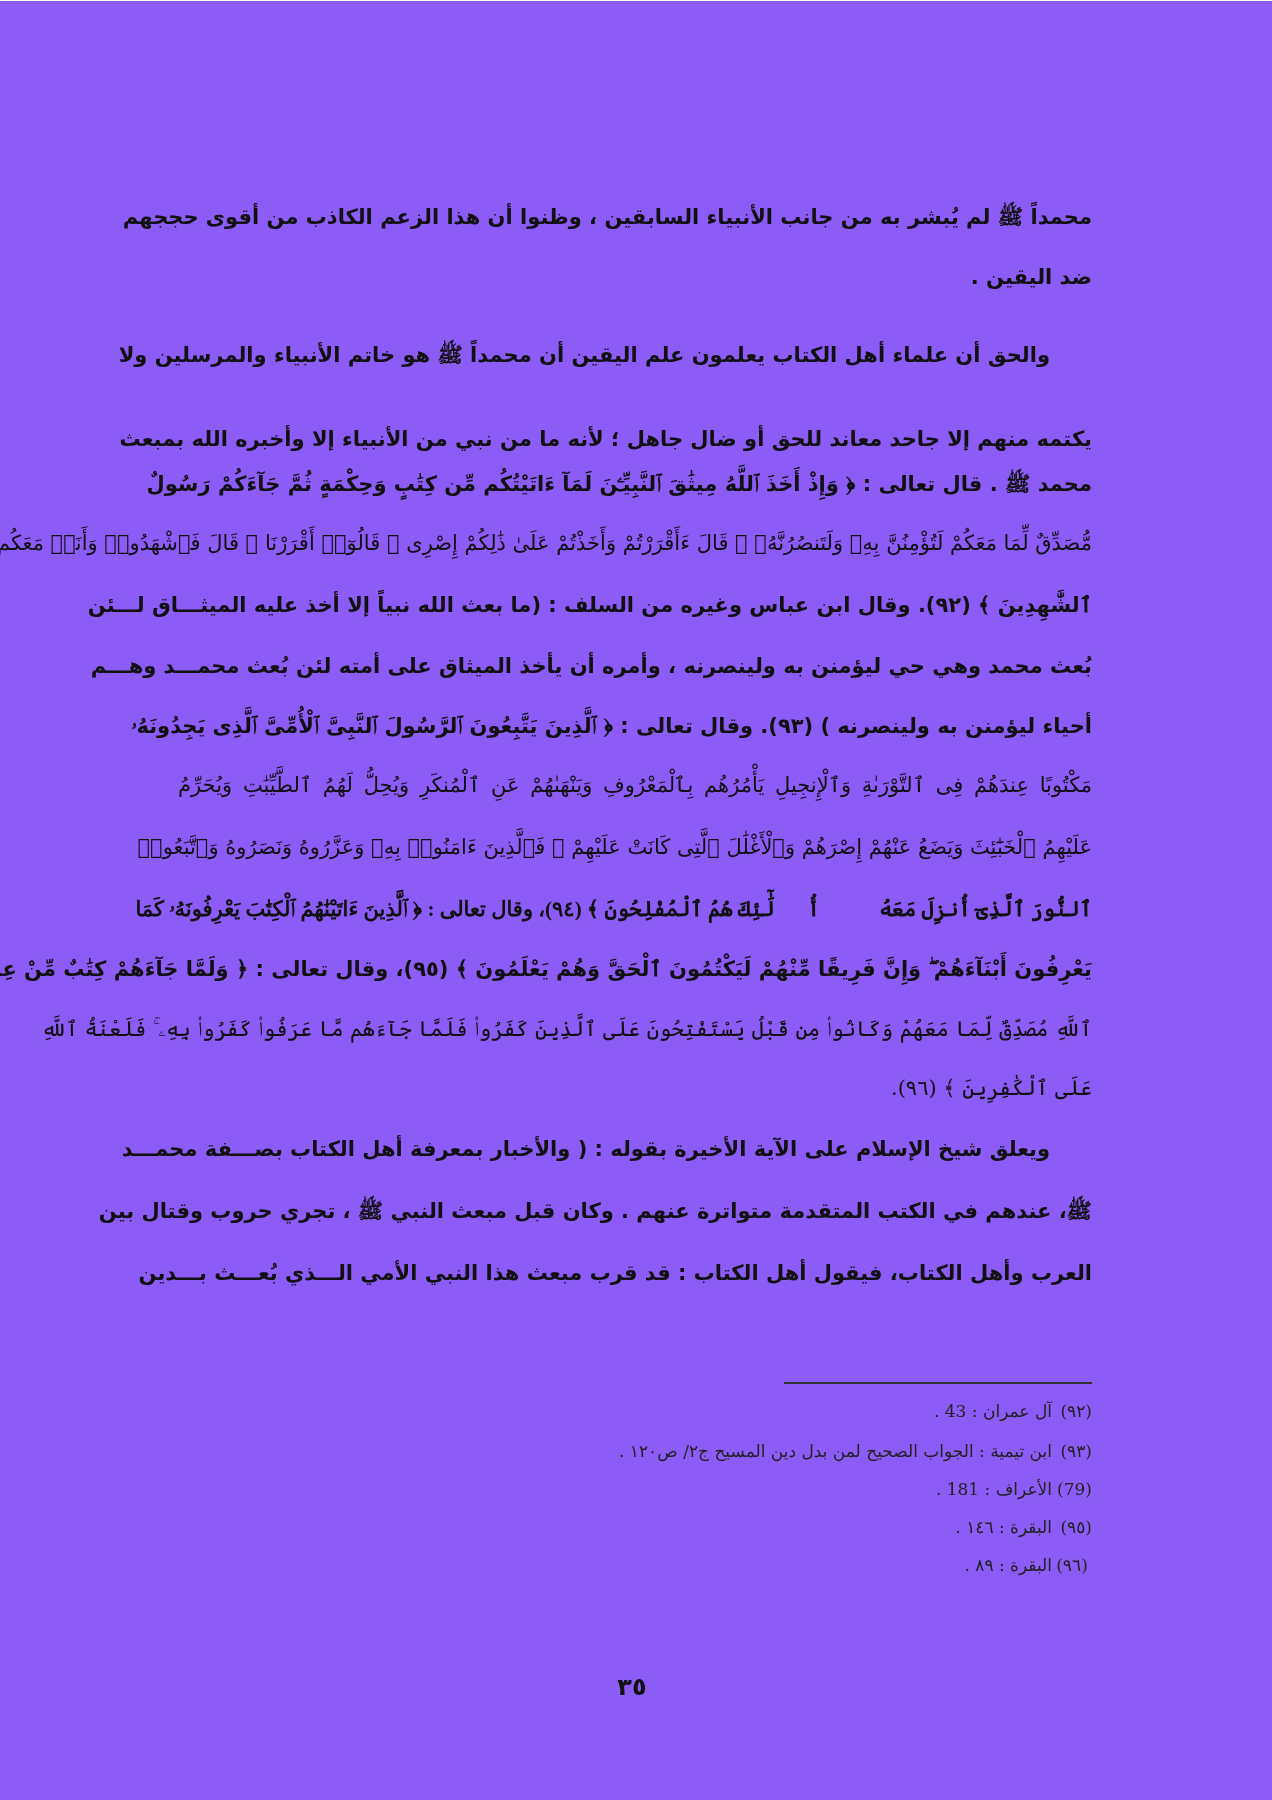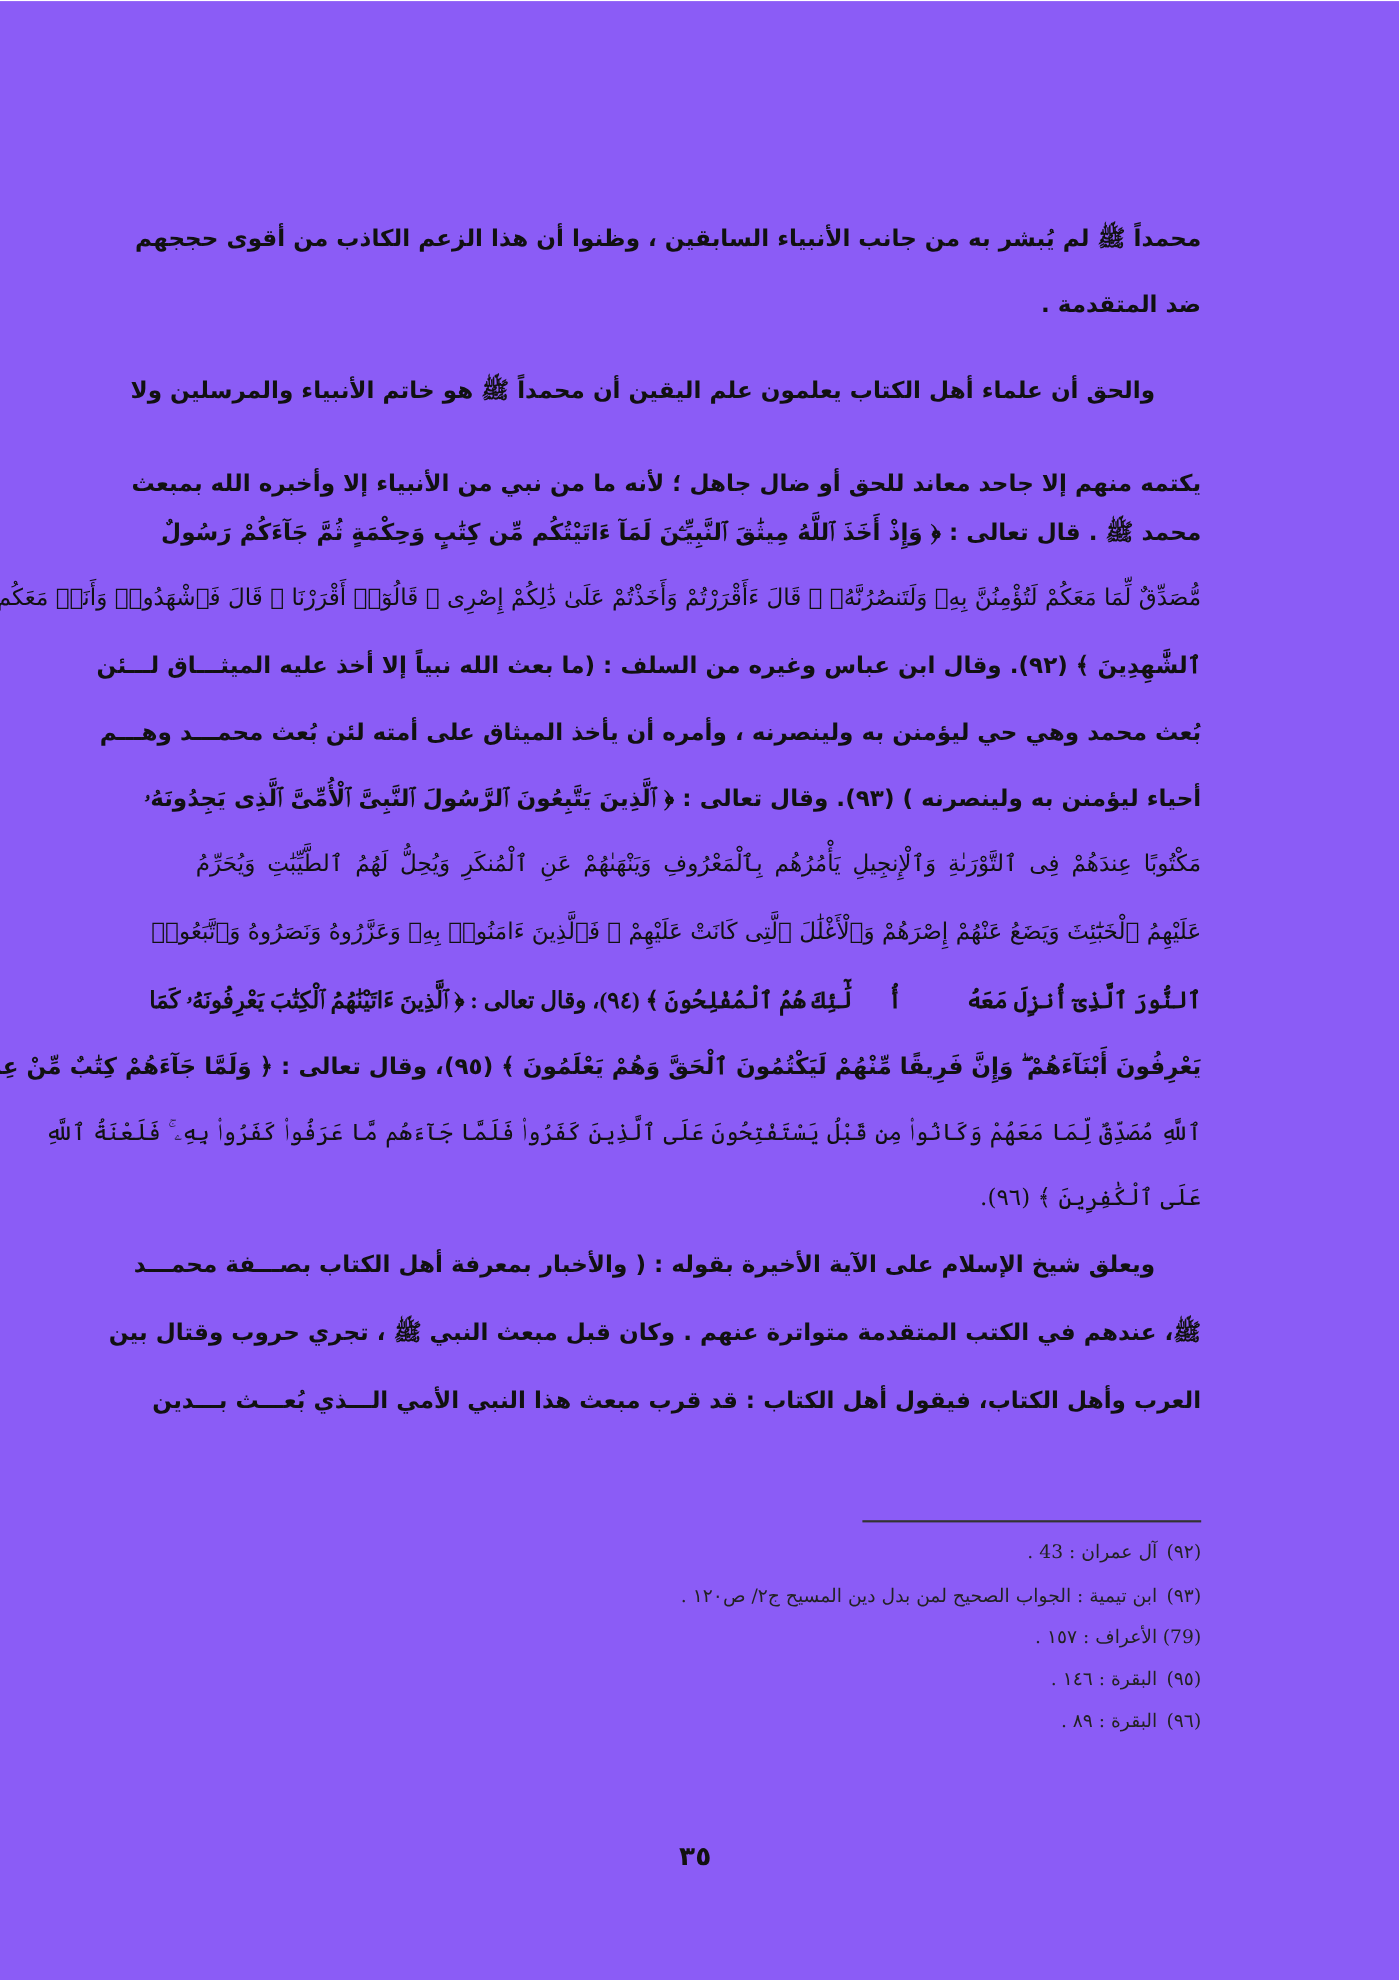"ضد المتقدمة ." div.line { text: المتقدمة -> اليقين }
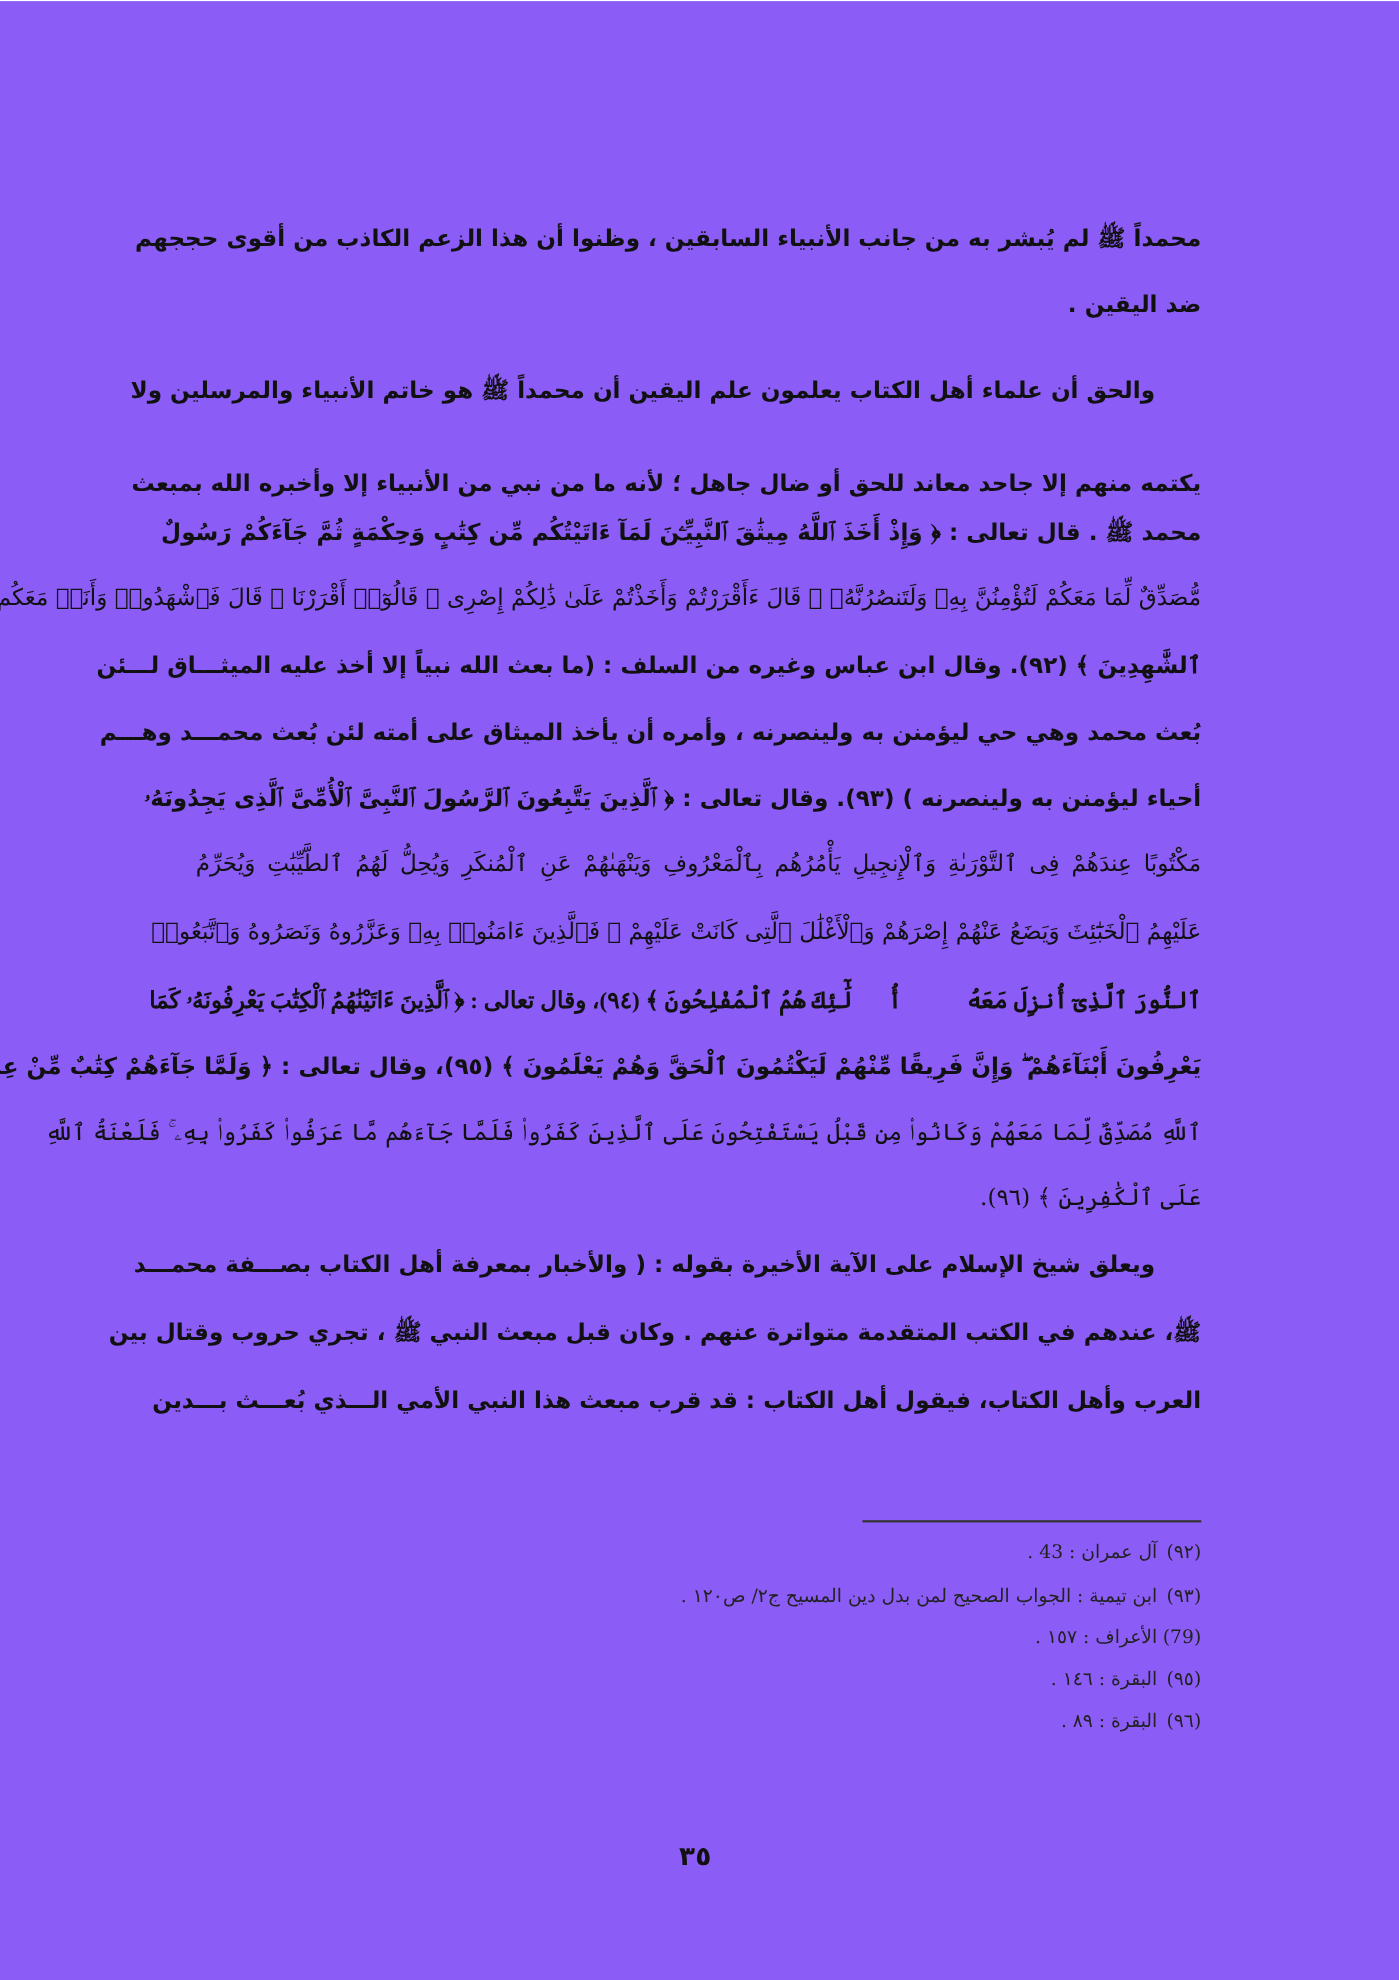"الأعراف : ١٥٧ ." span { text: ١٥٧ -> 181 }
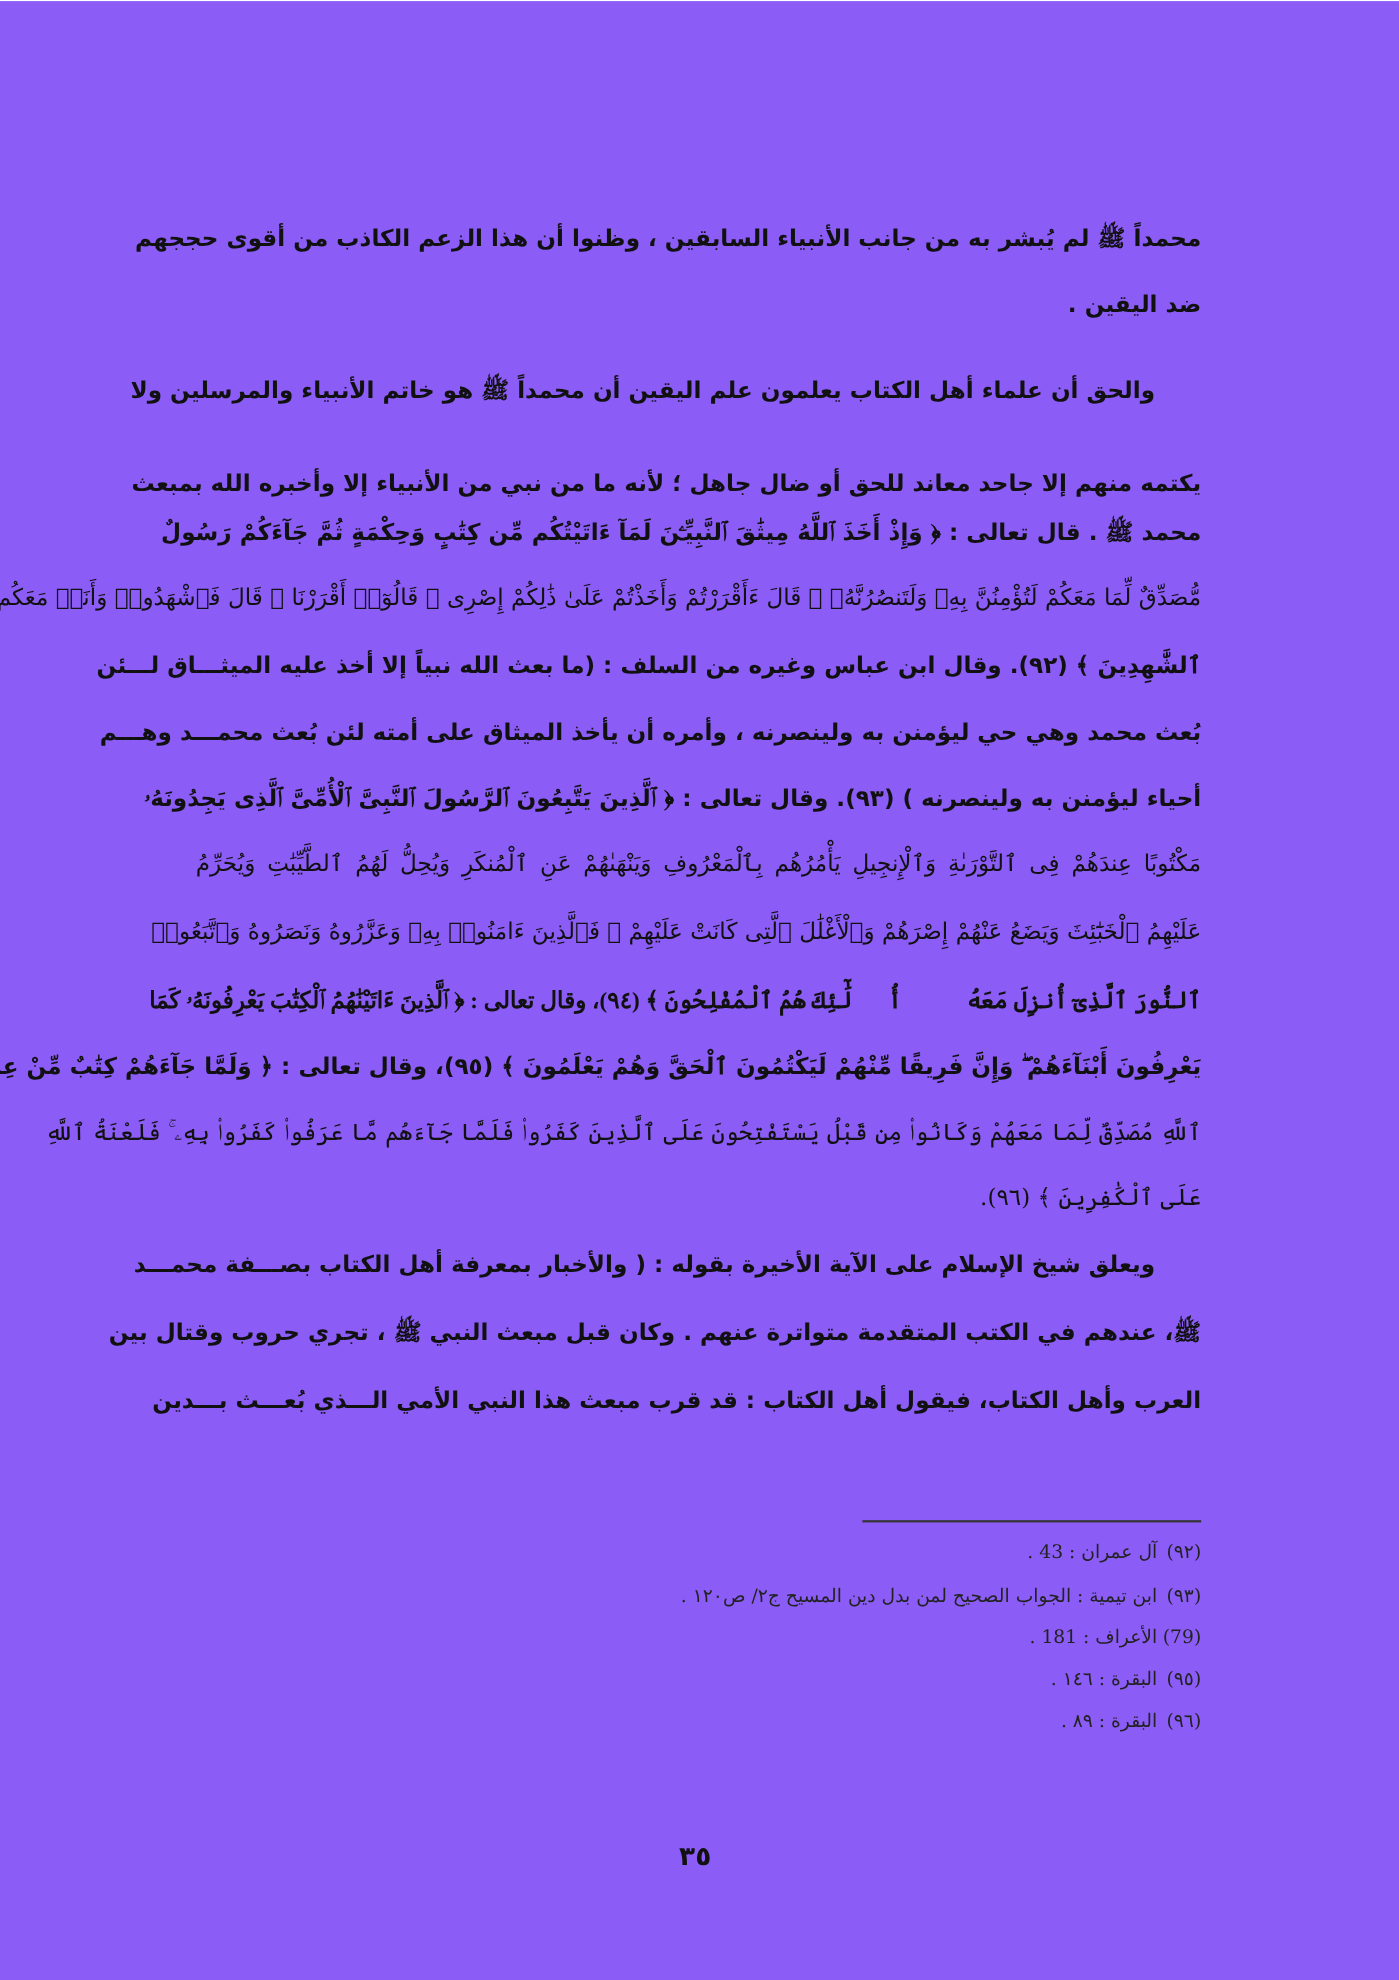"(٩٦)البقرة : ٨٩ ." div.fn { text-align: none -> center }
